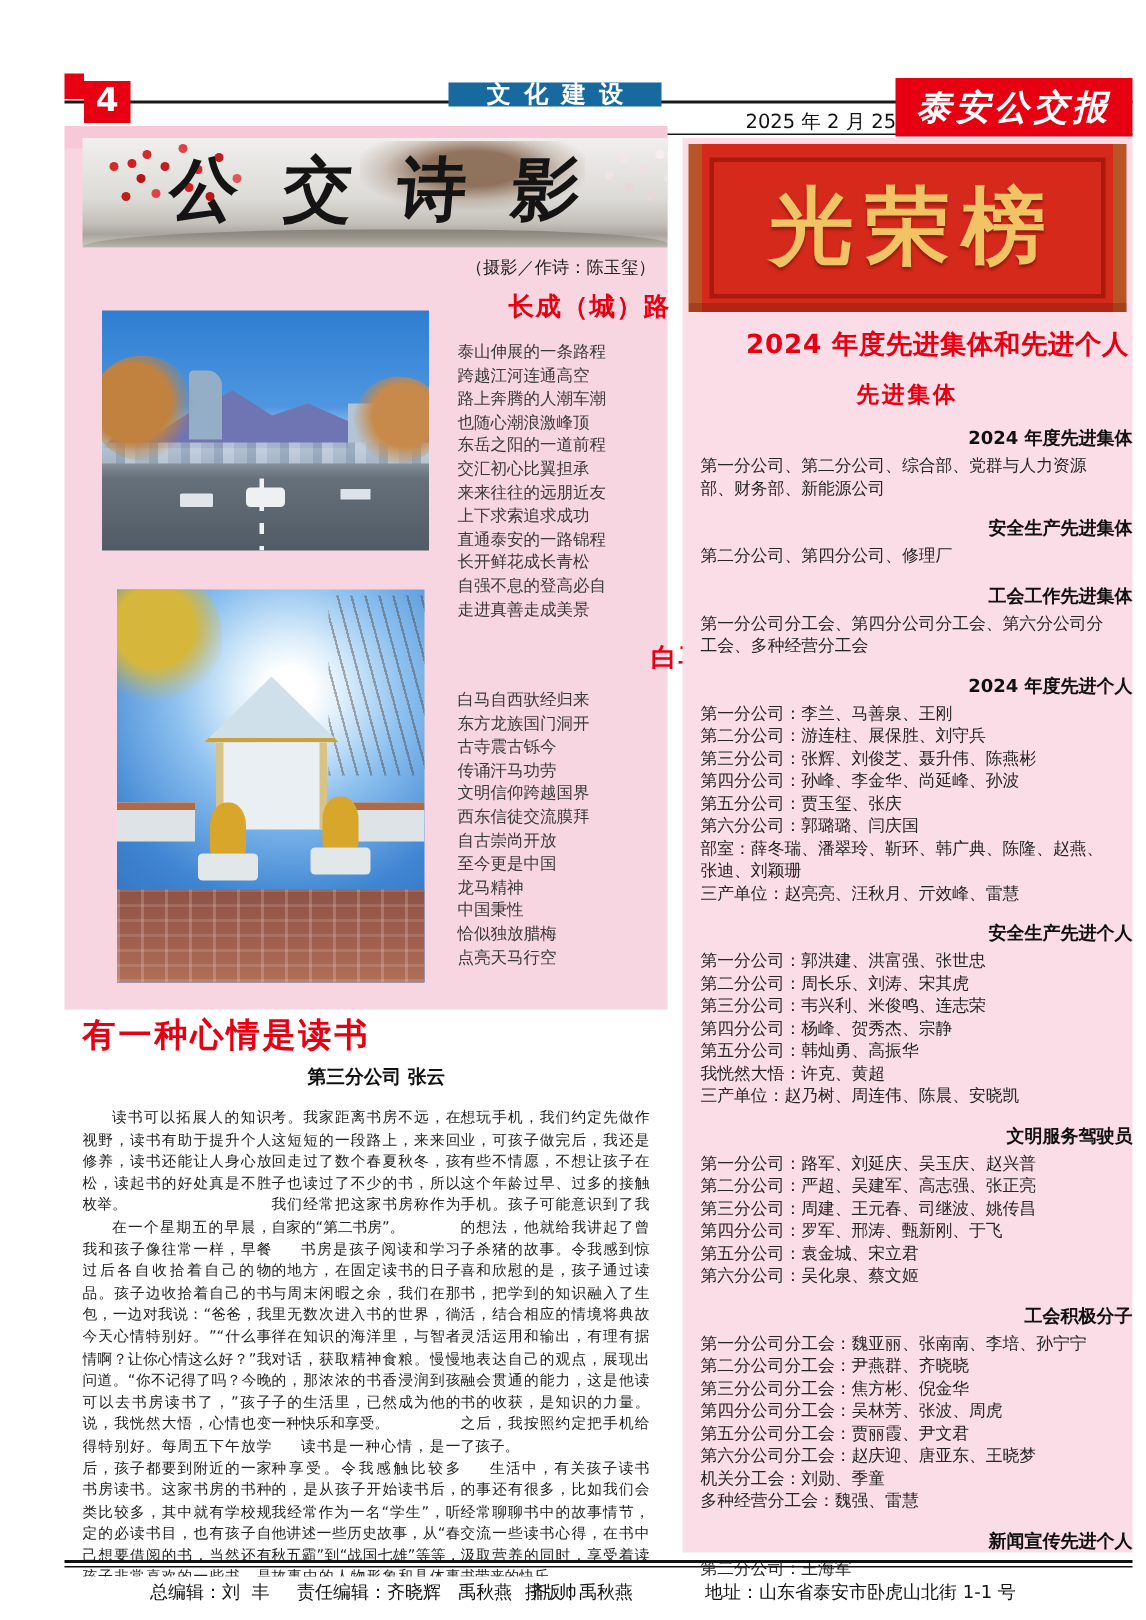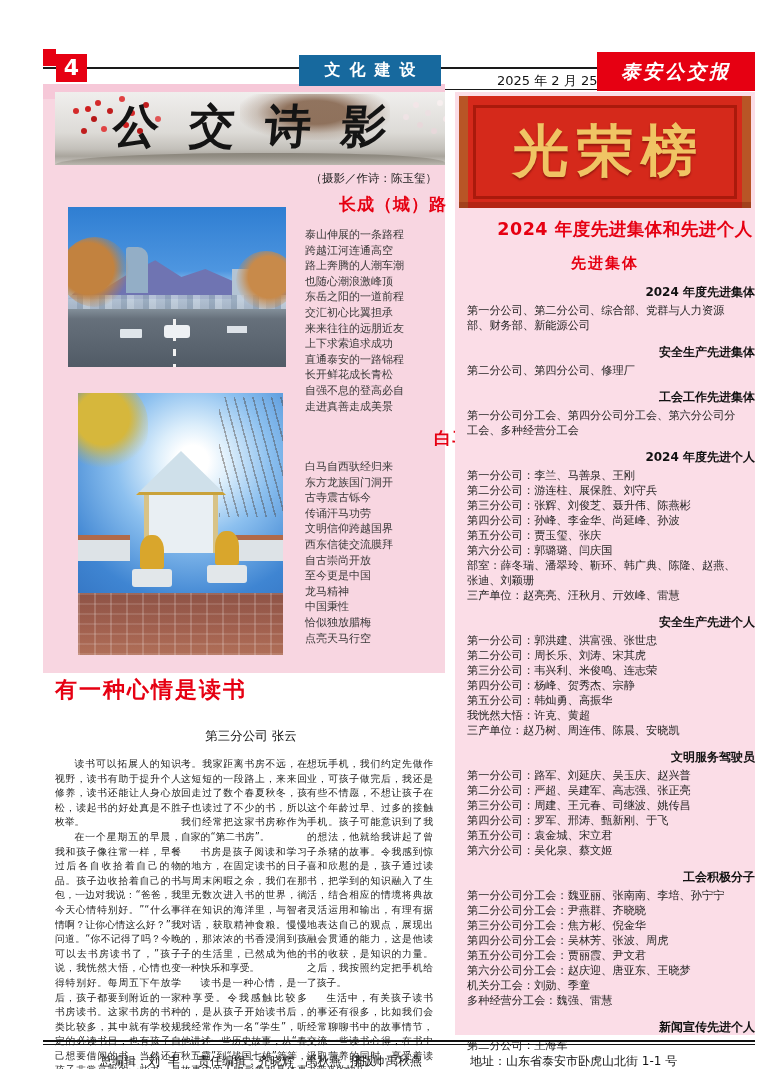"文化建设" .section-box { height: 31px -> 16px }
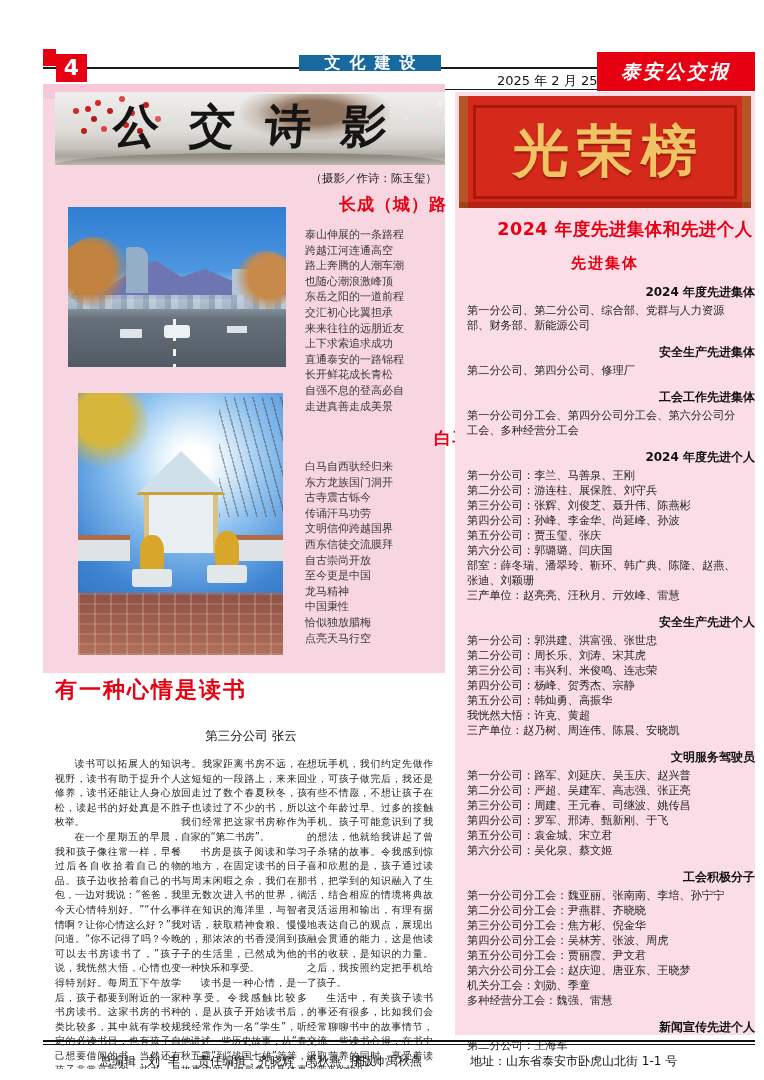"泰安公交报" .masthead { font-size: 19px -> 23px }
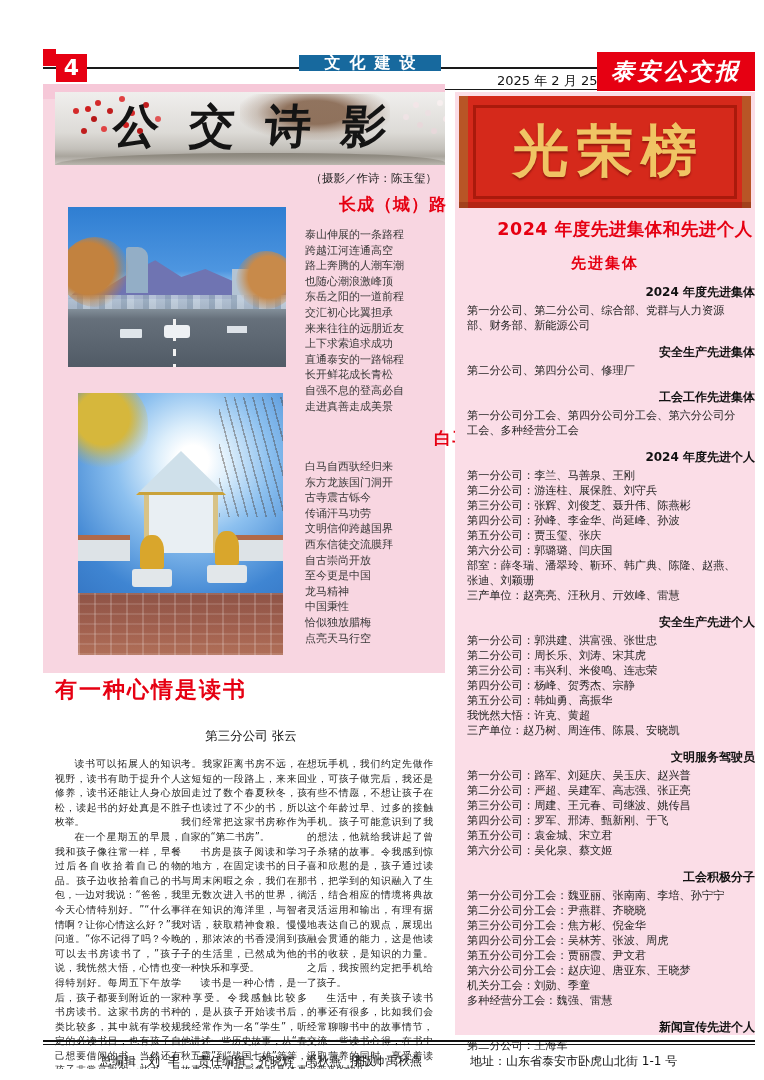"第三分公司 张云" .article-author { font-weight: normal -> bold; margin-top: 23px -> 5px }
